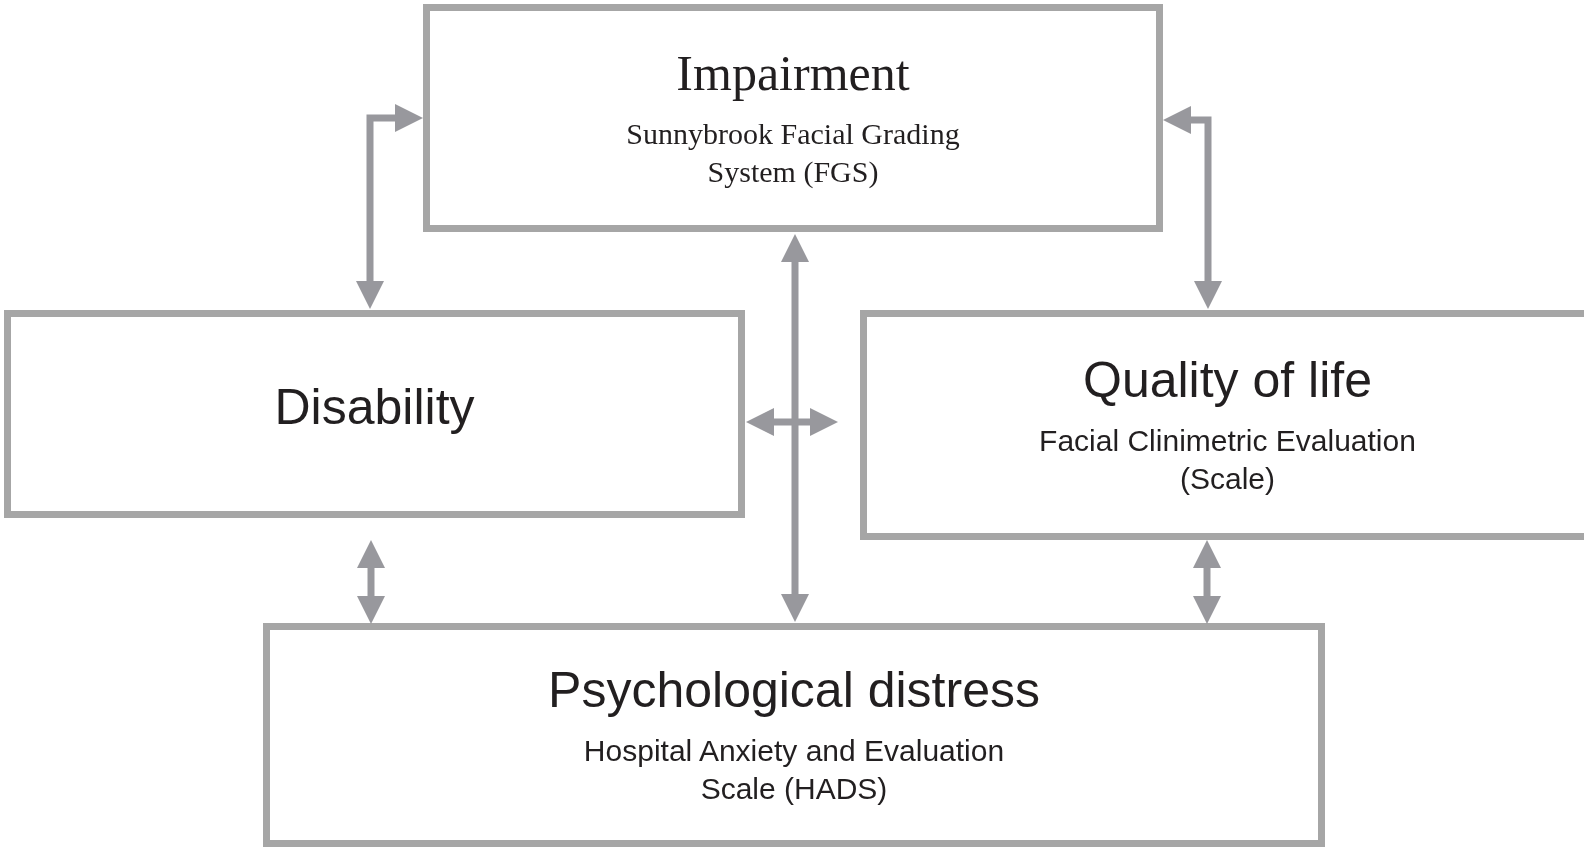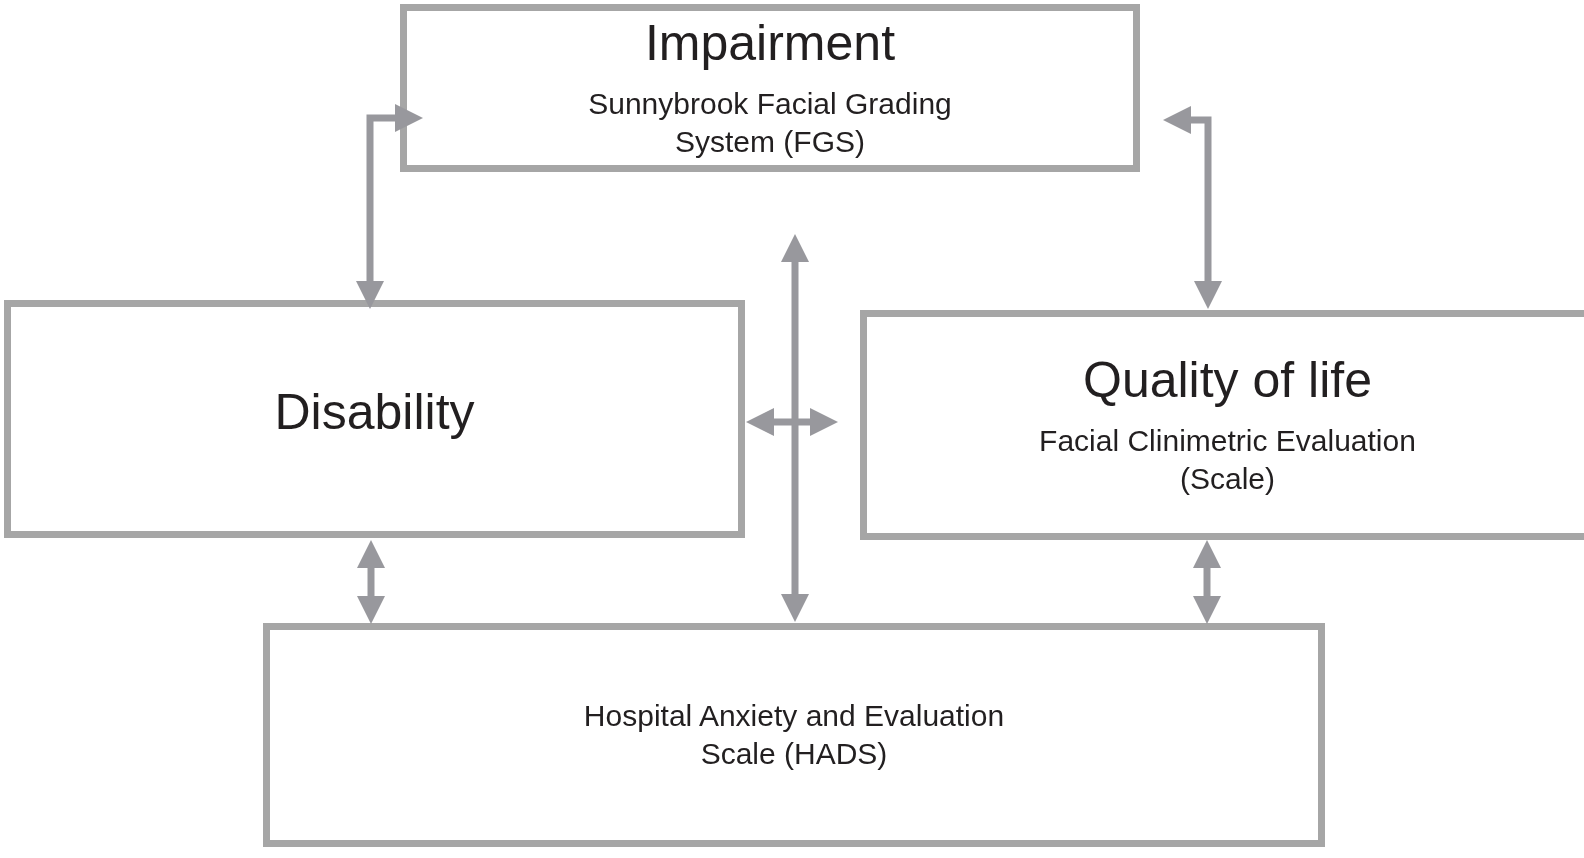"Impairment" #node-impairment { font-family: none -> Liberation Serif, serif; height: 168px -> 228px; left: 400px -> 423px }
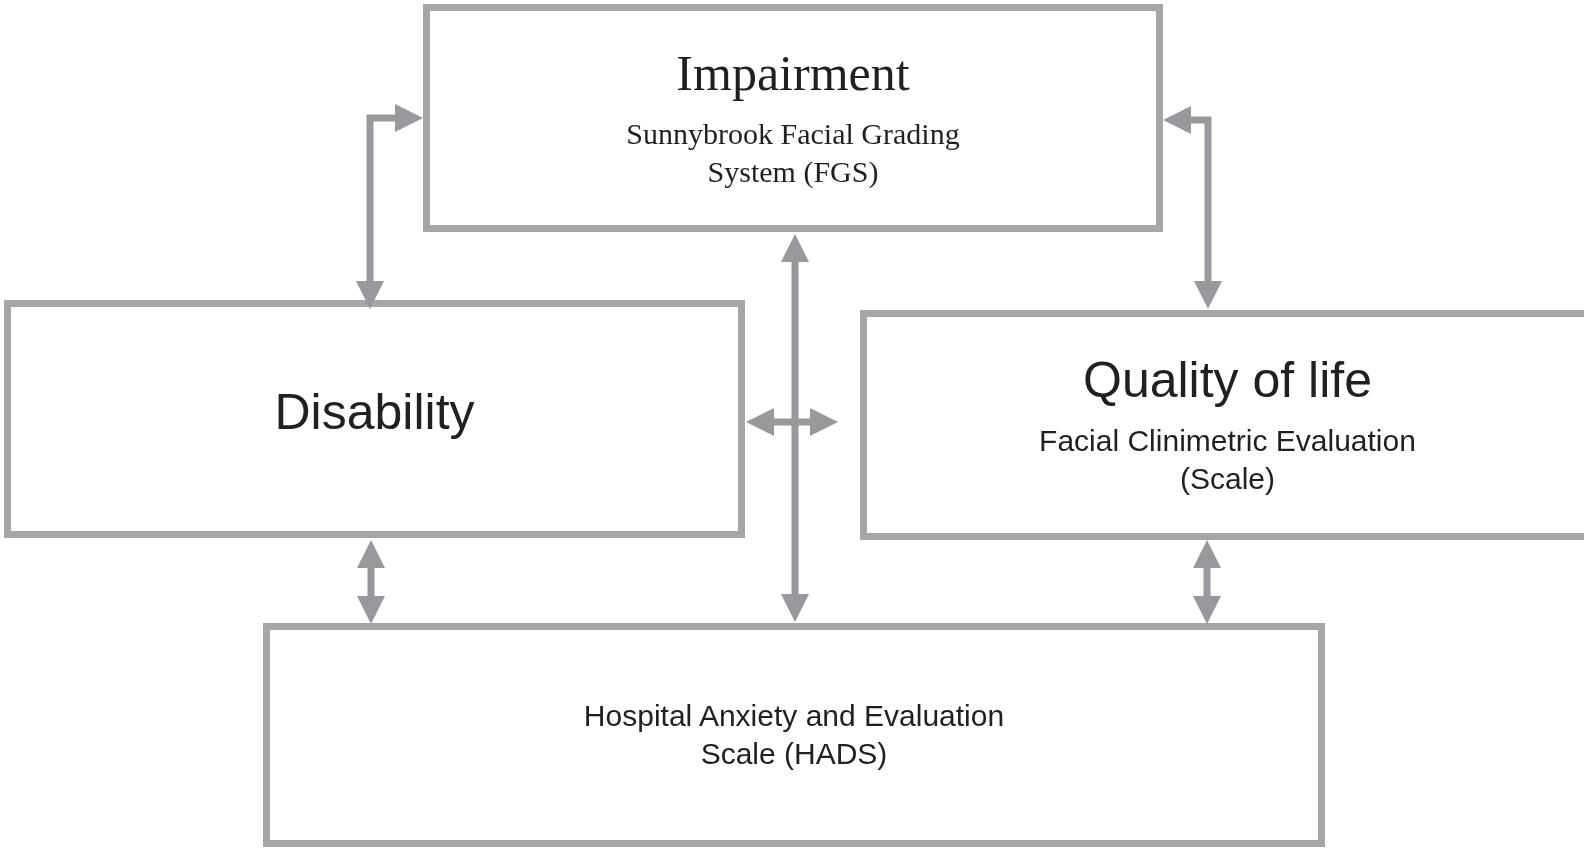"Disability" #node-disability { height: 238px -> 208px; top: 300px -> 310px }
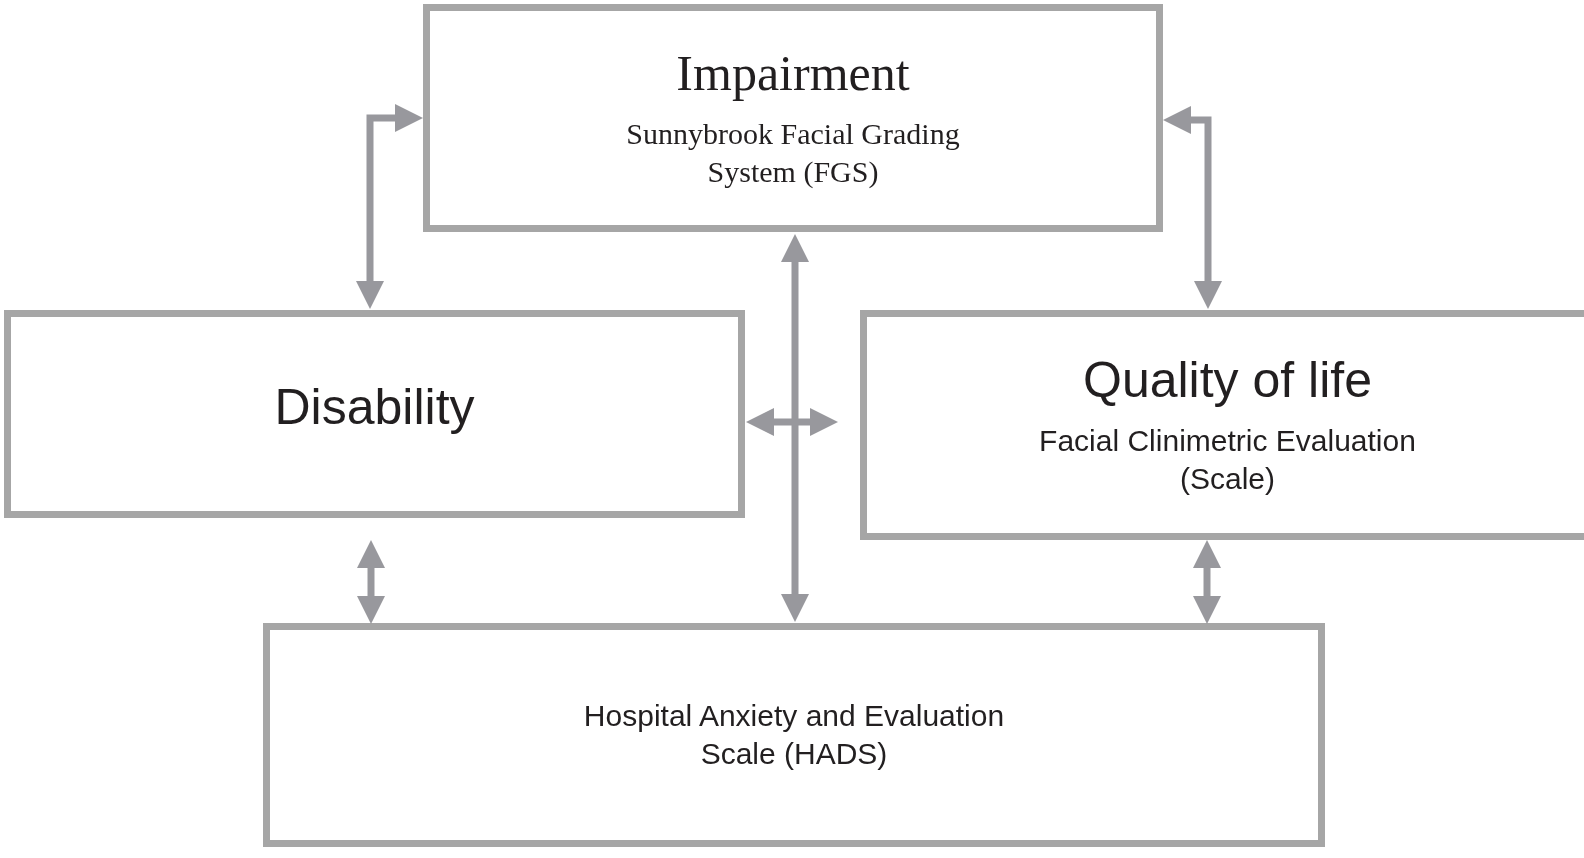"Psychological distress" div.node-title { html: none -> <div>Psychological distress</div> }
